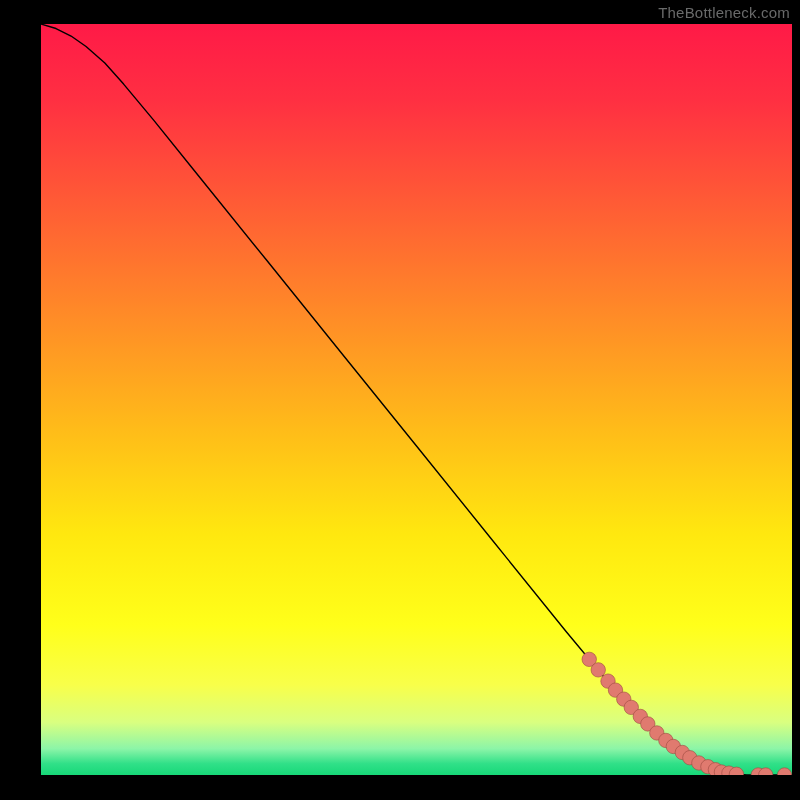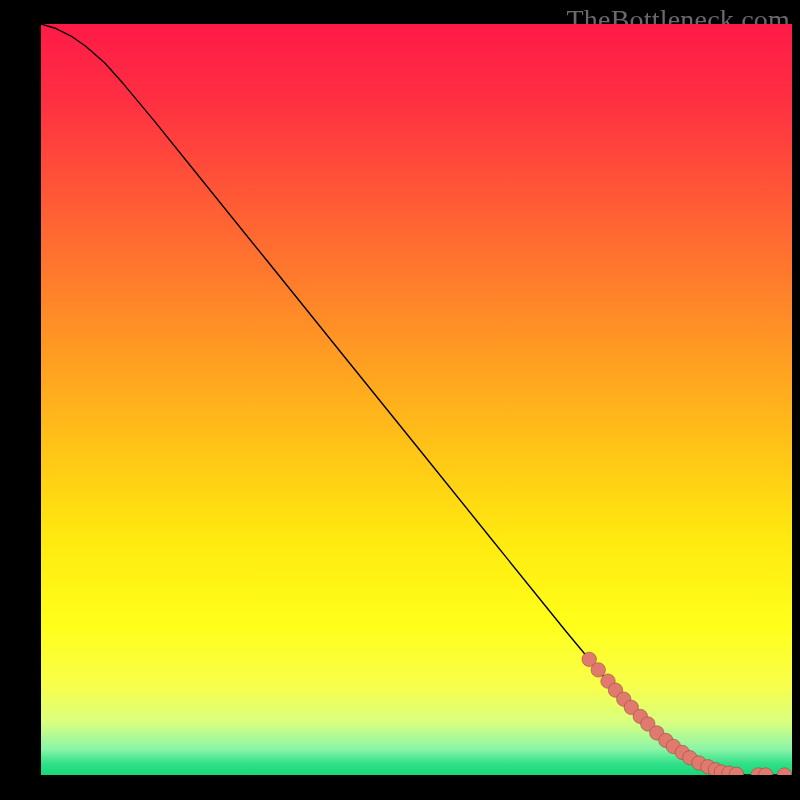"TheBottleneck.com" .attribution { font-family: Liberation Serif, serif -> none; font-size: 28px -> 15px }
